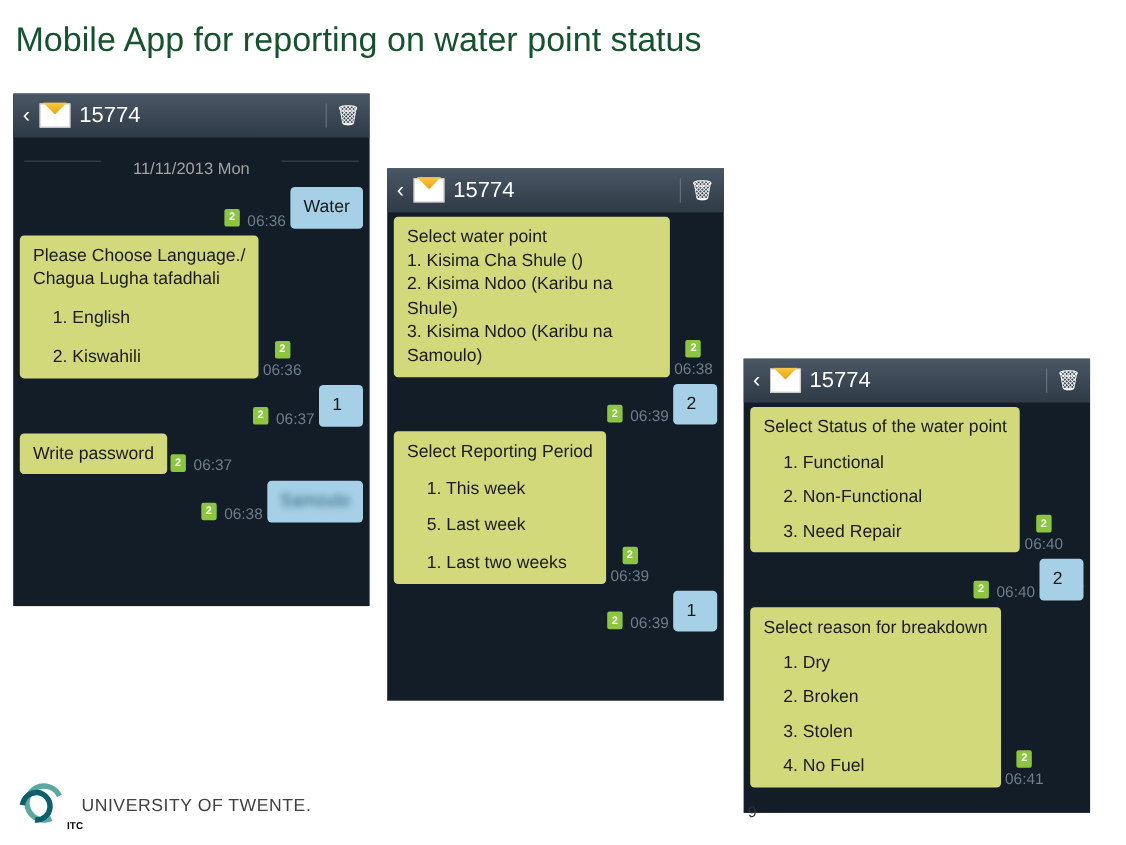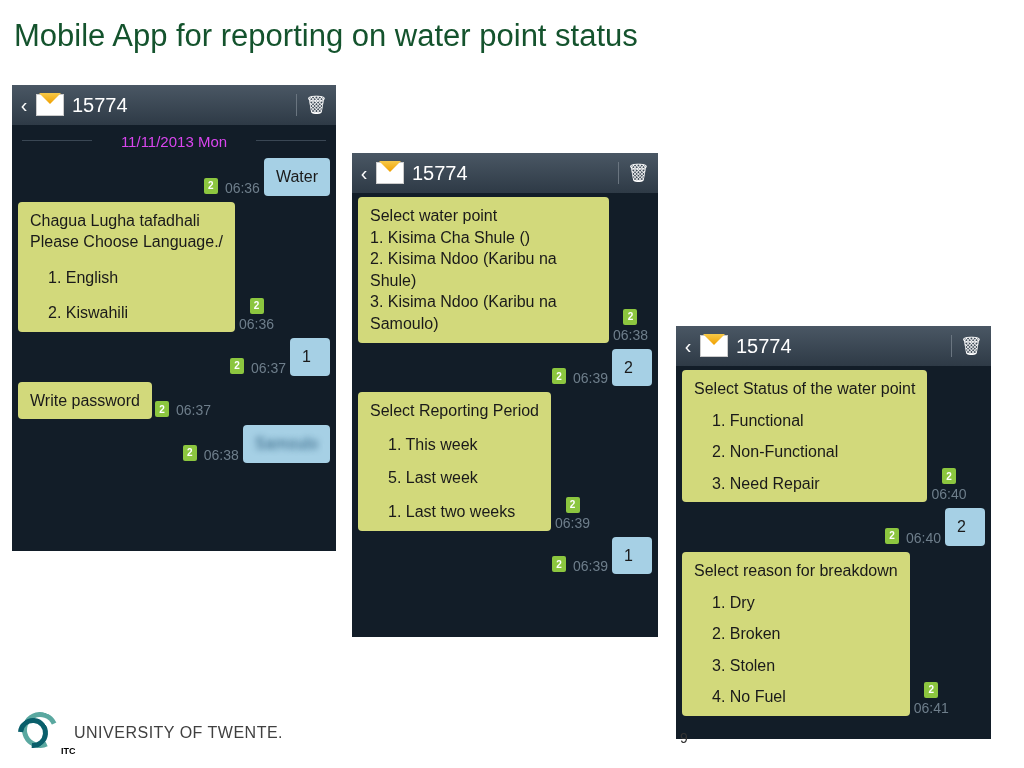"11/11/2013 Mon" .datebar { color: #d946ef -> #a3a3a3; padding: 8px 0 4px -> 20px 0 4px }
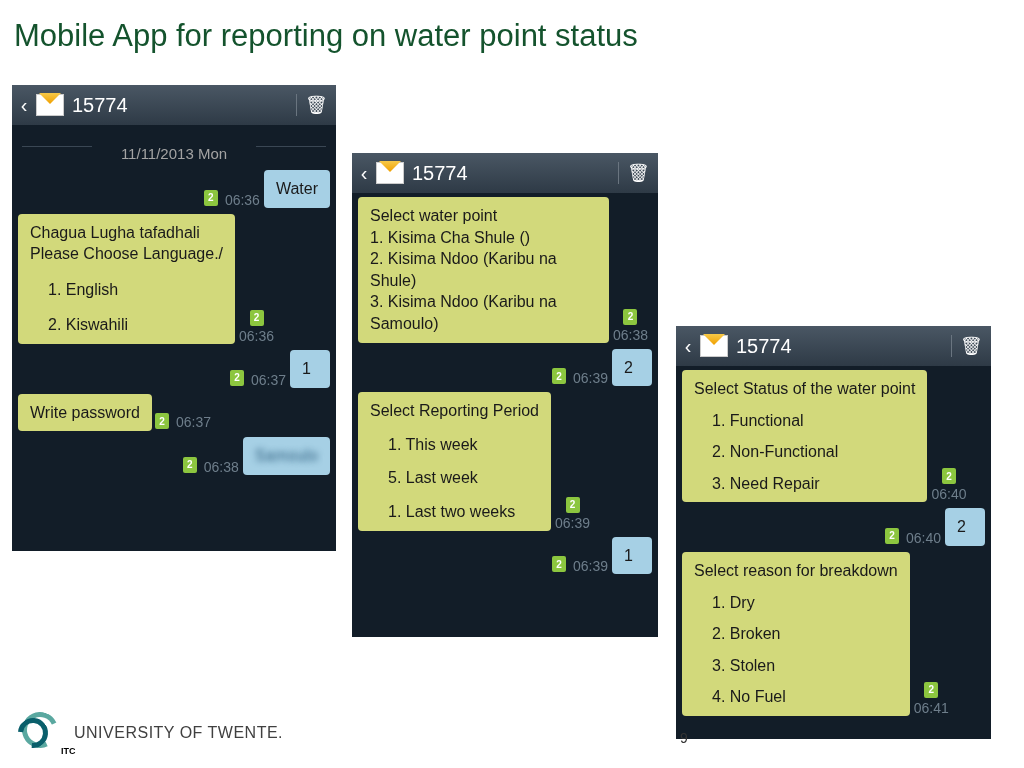"Chagua Lugha tafadhali" div { order: before "Please Choose Language./" -> after "Please Choose Language./" }
